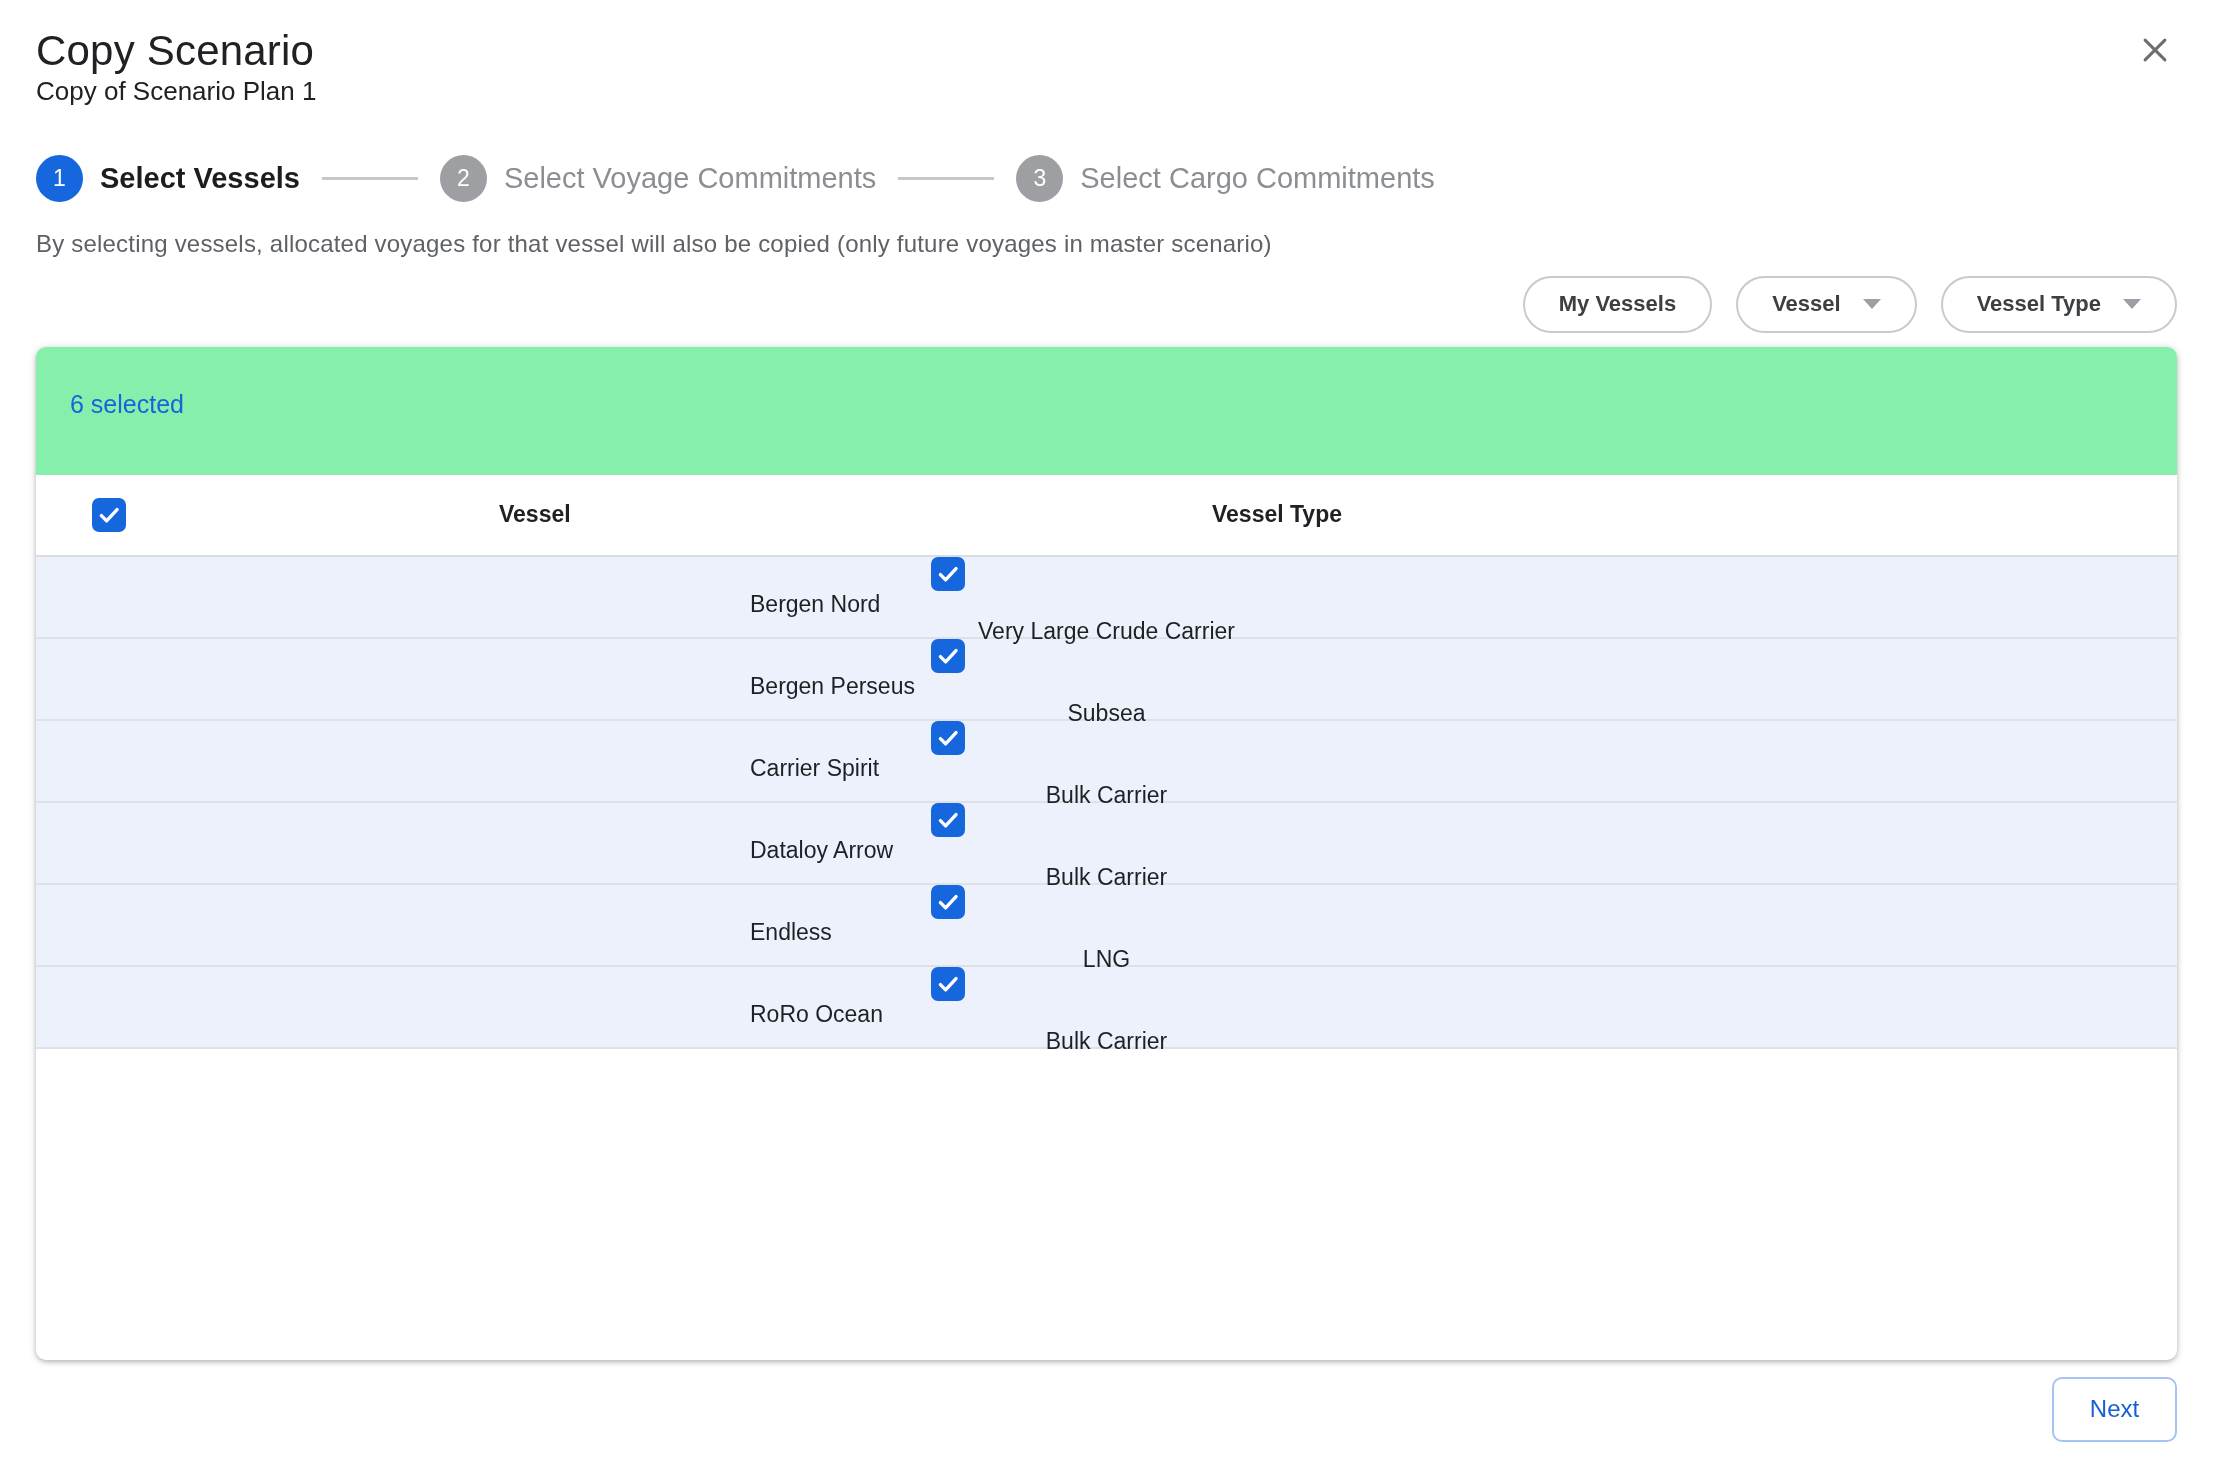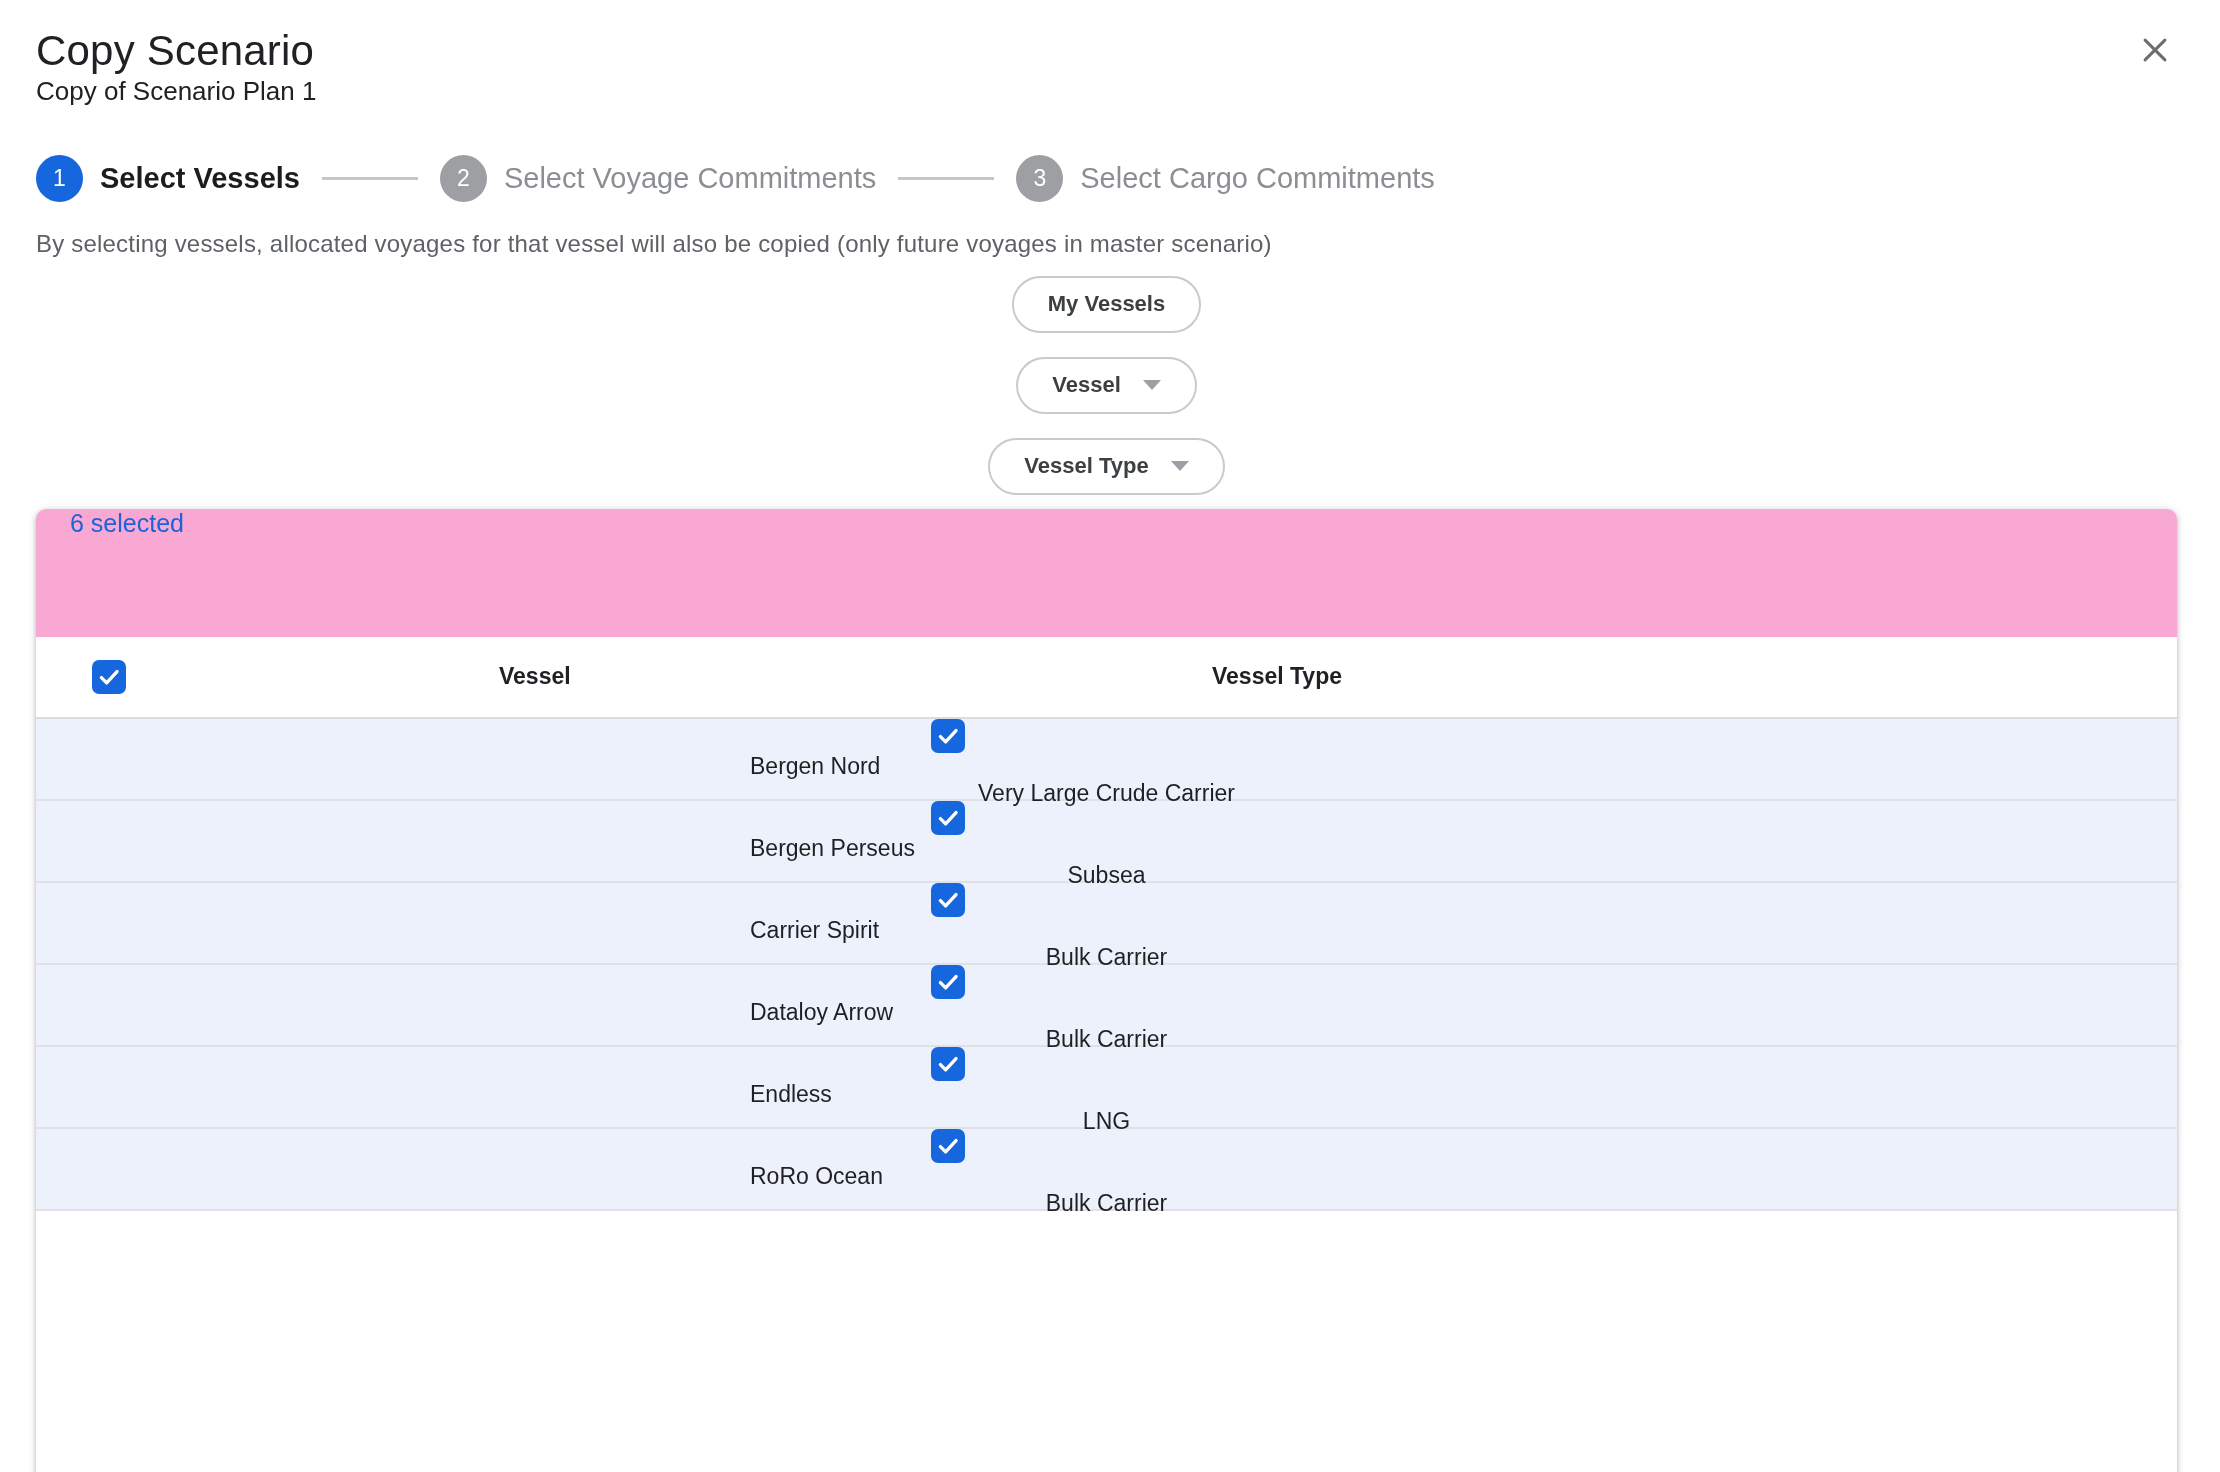"My Vessels" .filter-row { flex-direction: column -> none }
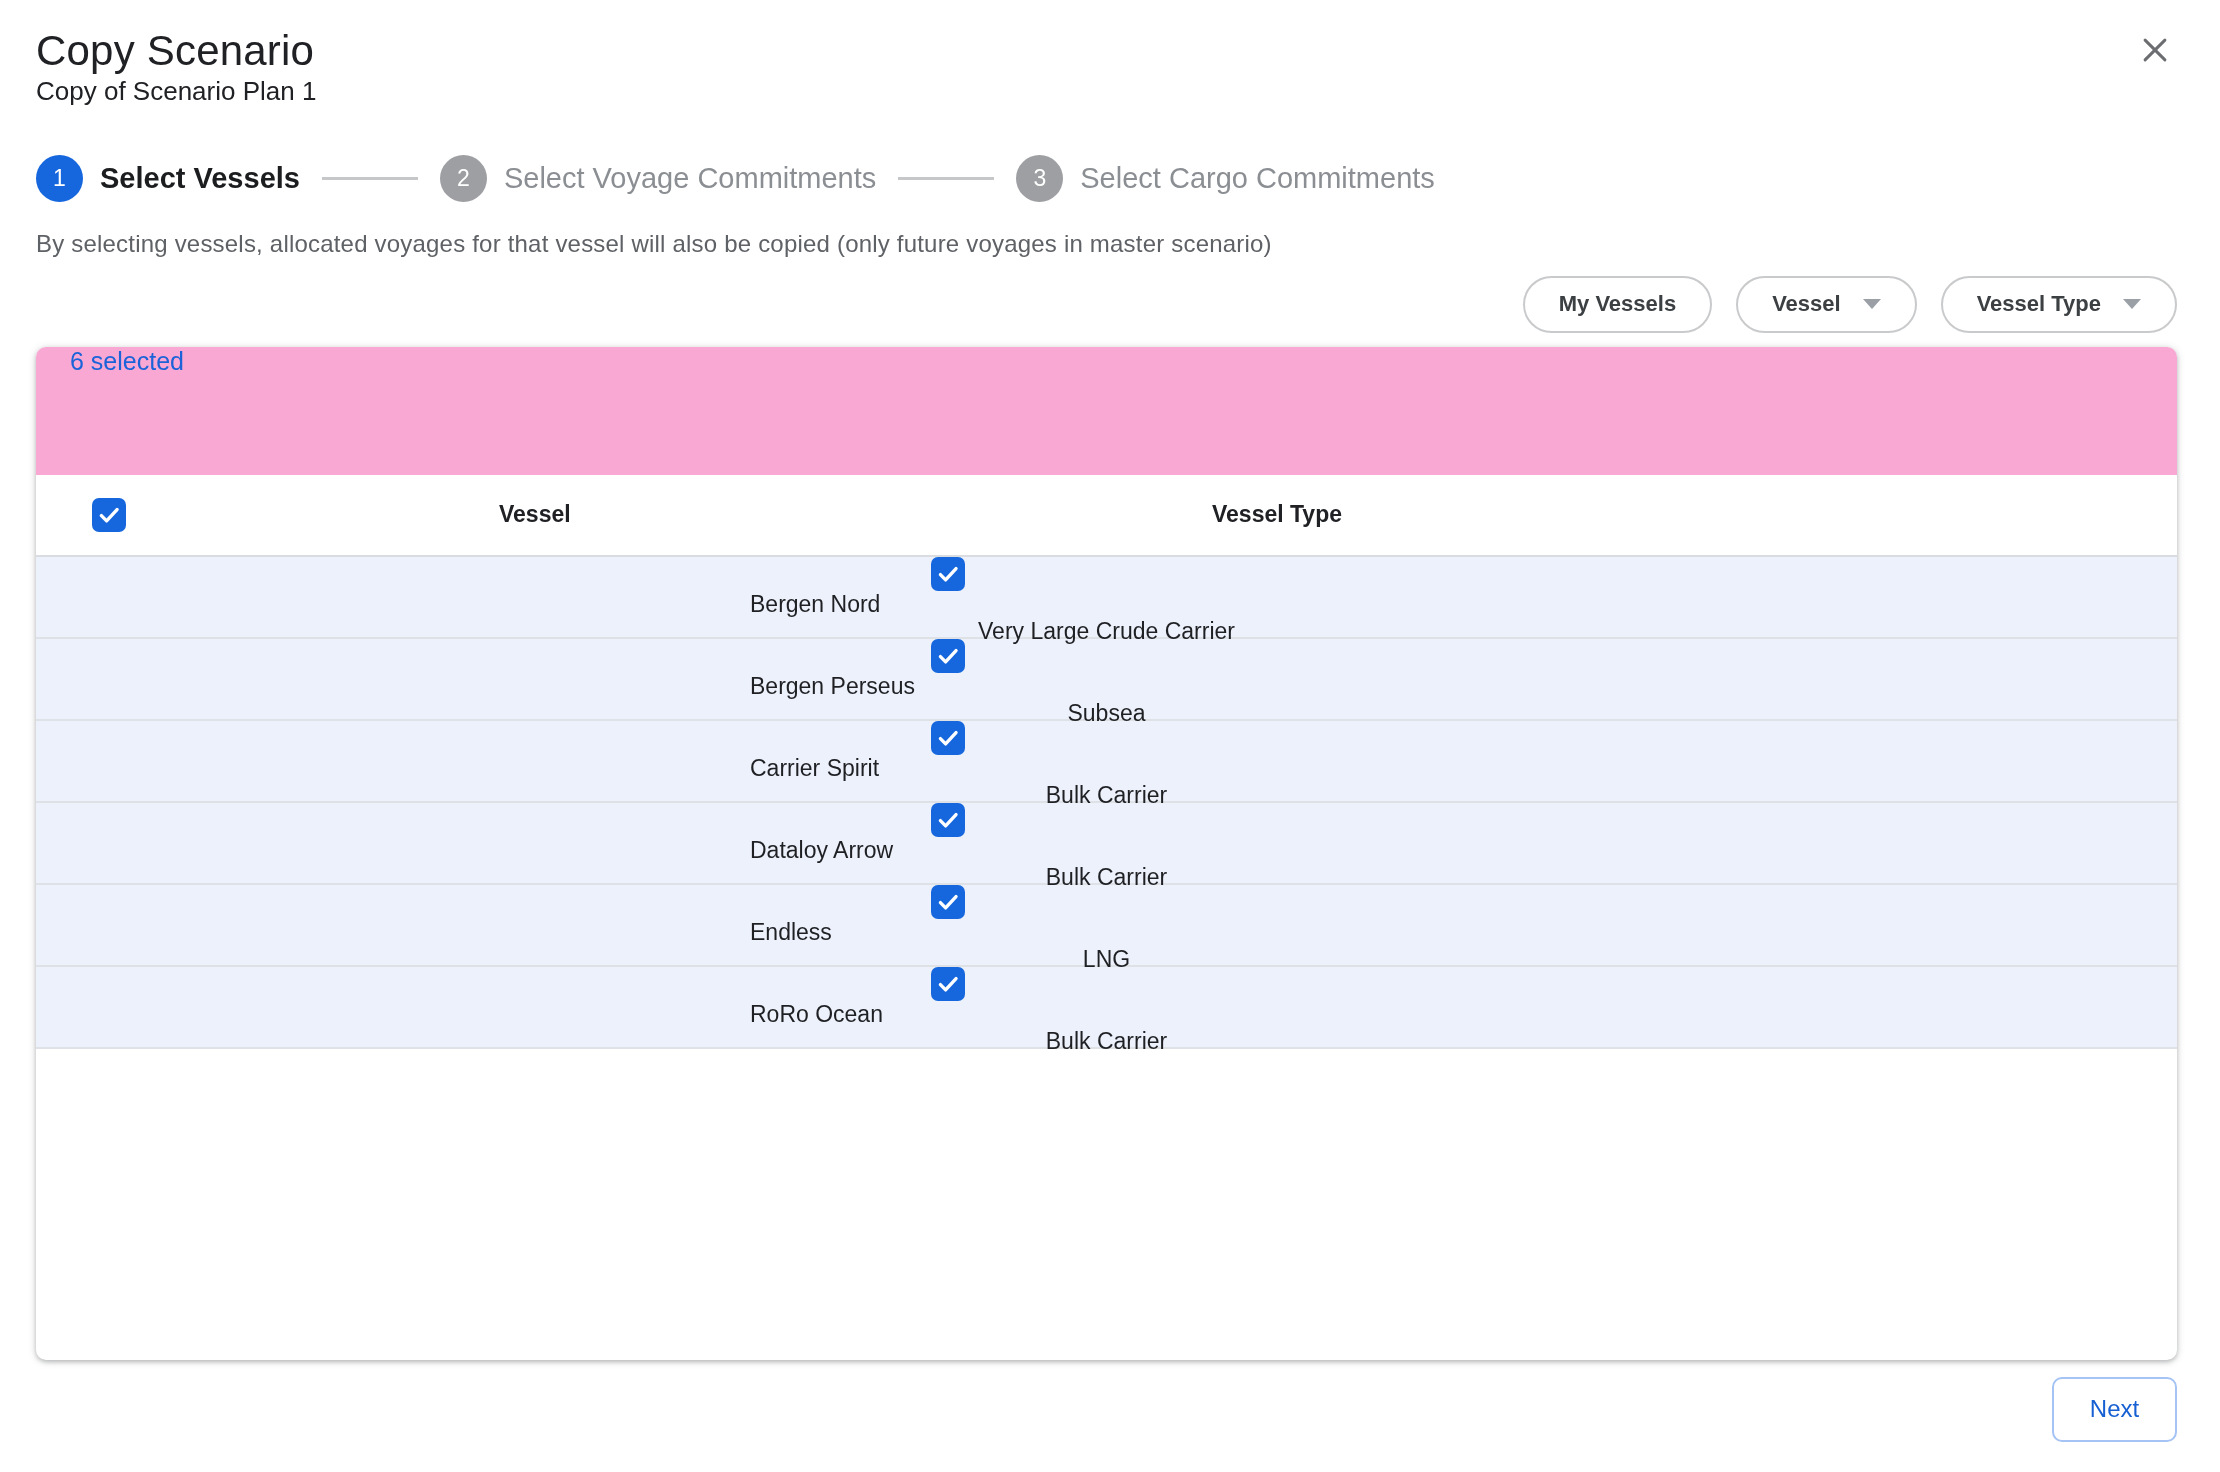"6 selected" .selection-banner { align-items: flex-start -> center; background: #f9a8d4 -> #86efac }
